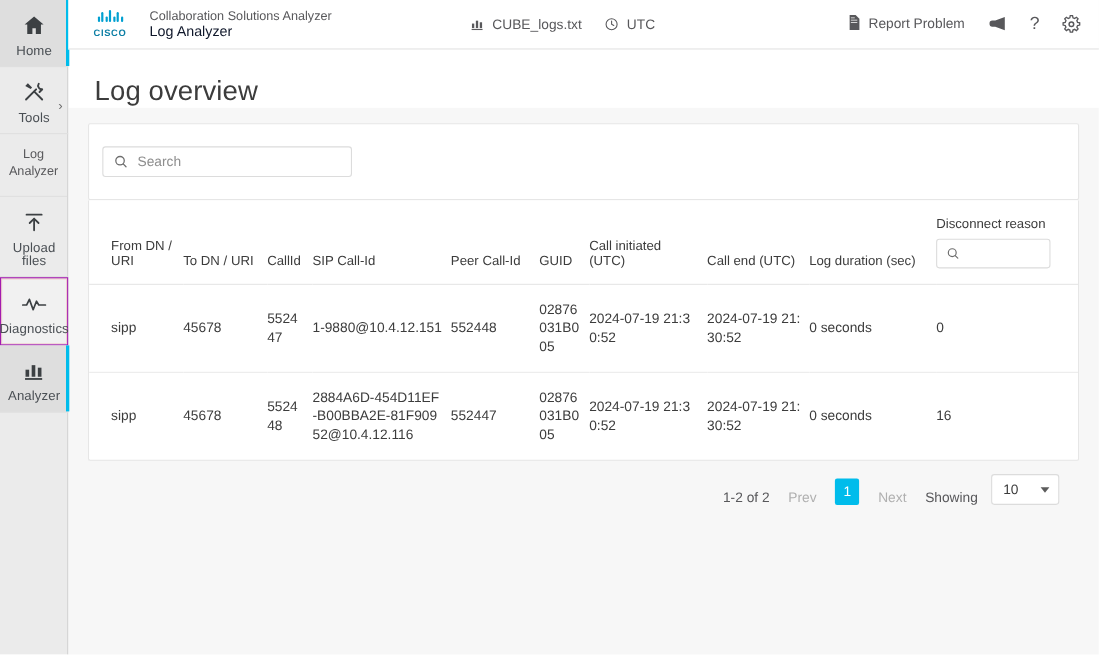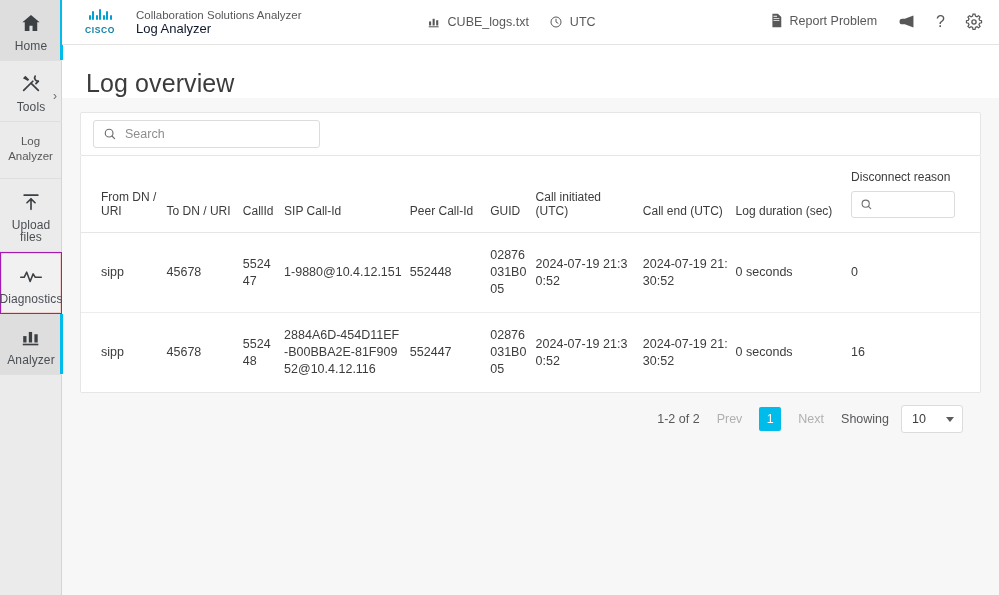"Search" .searchcard { padding: 7px 12px -> 20px 12px }
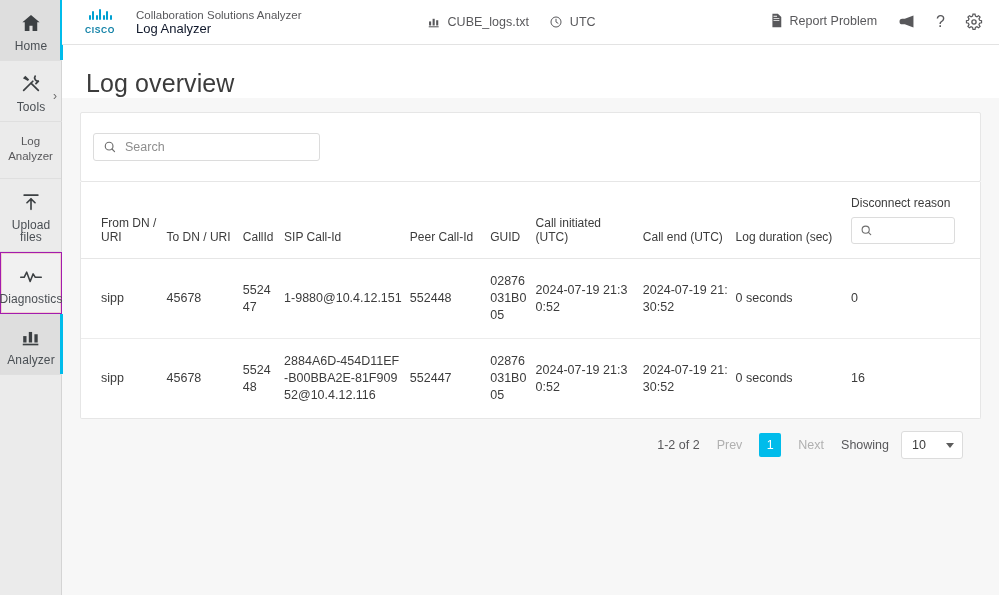"1-2 of 2" .pager { align-items: center -> flex-end }
